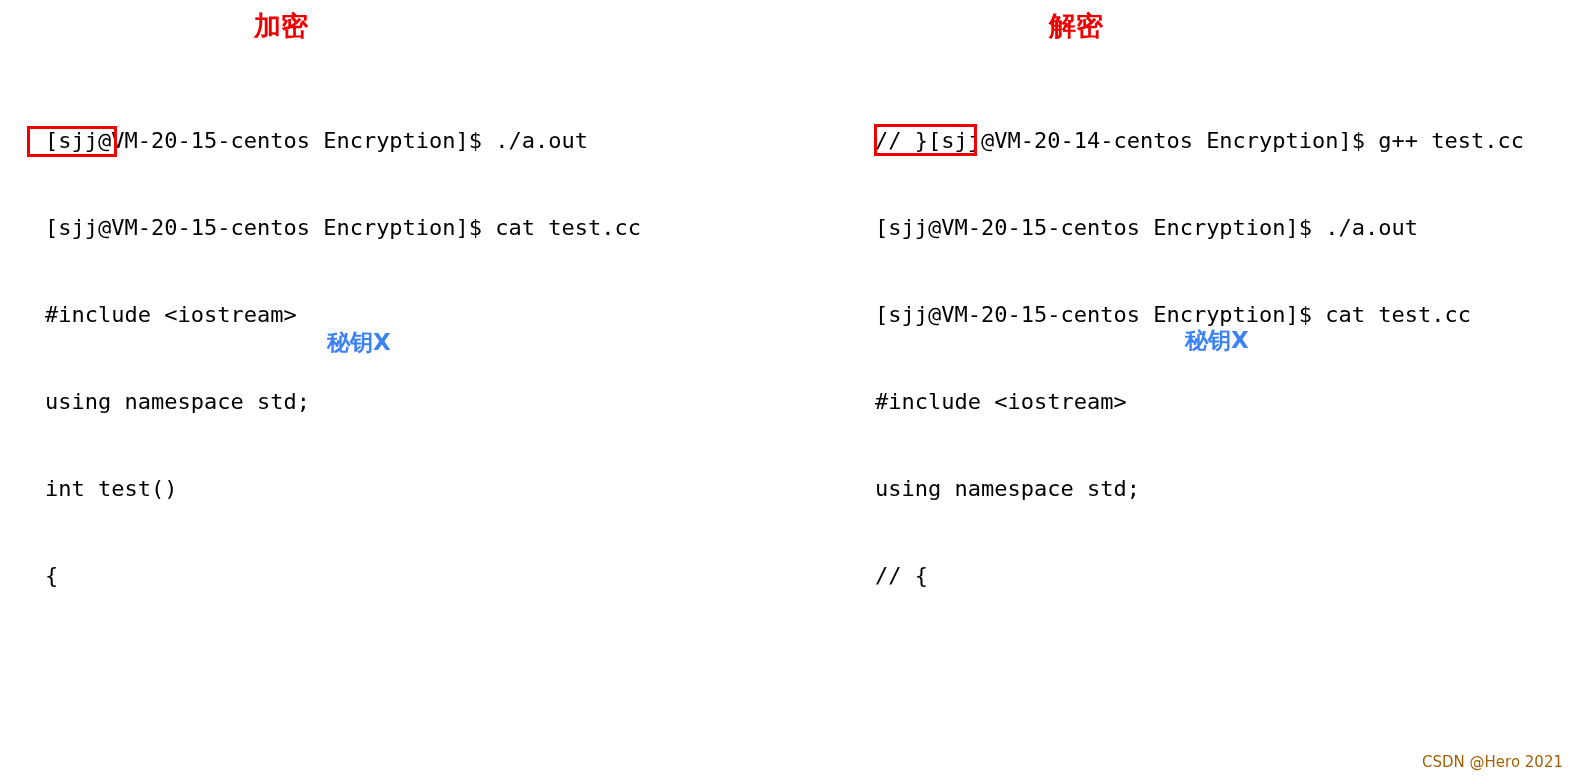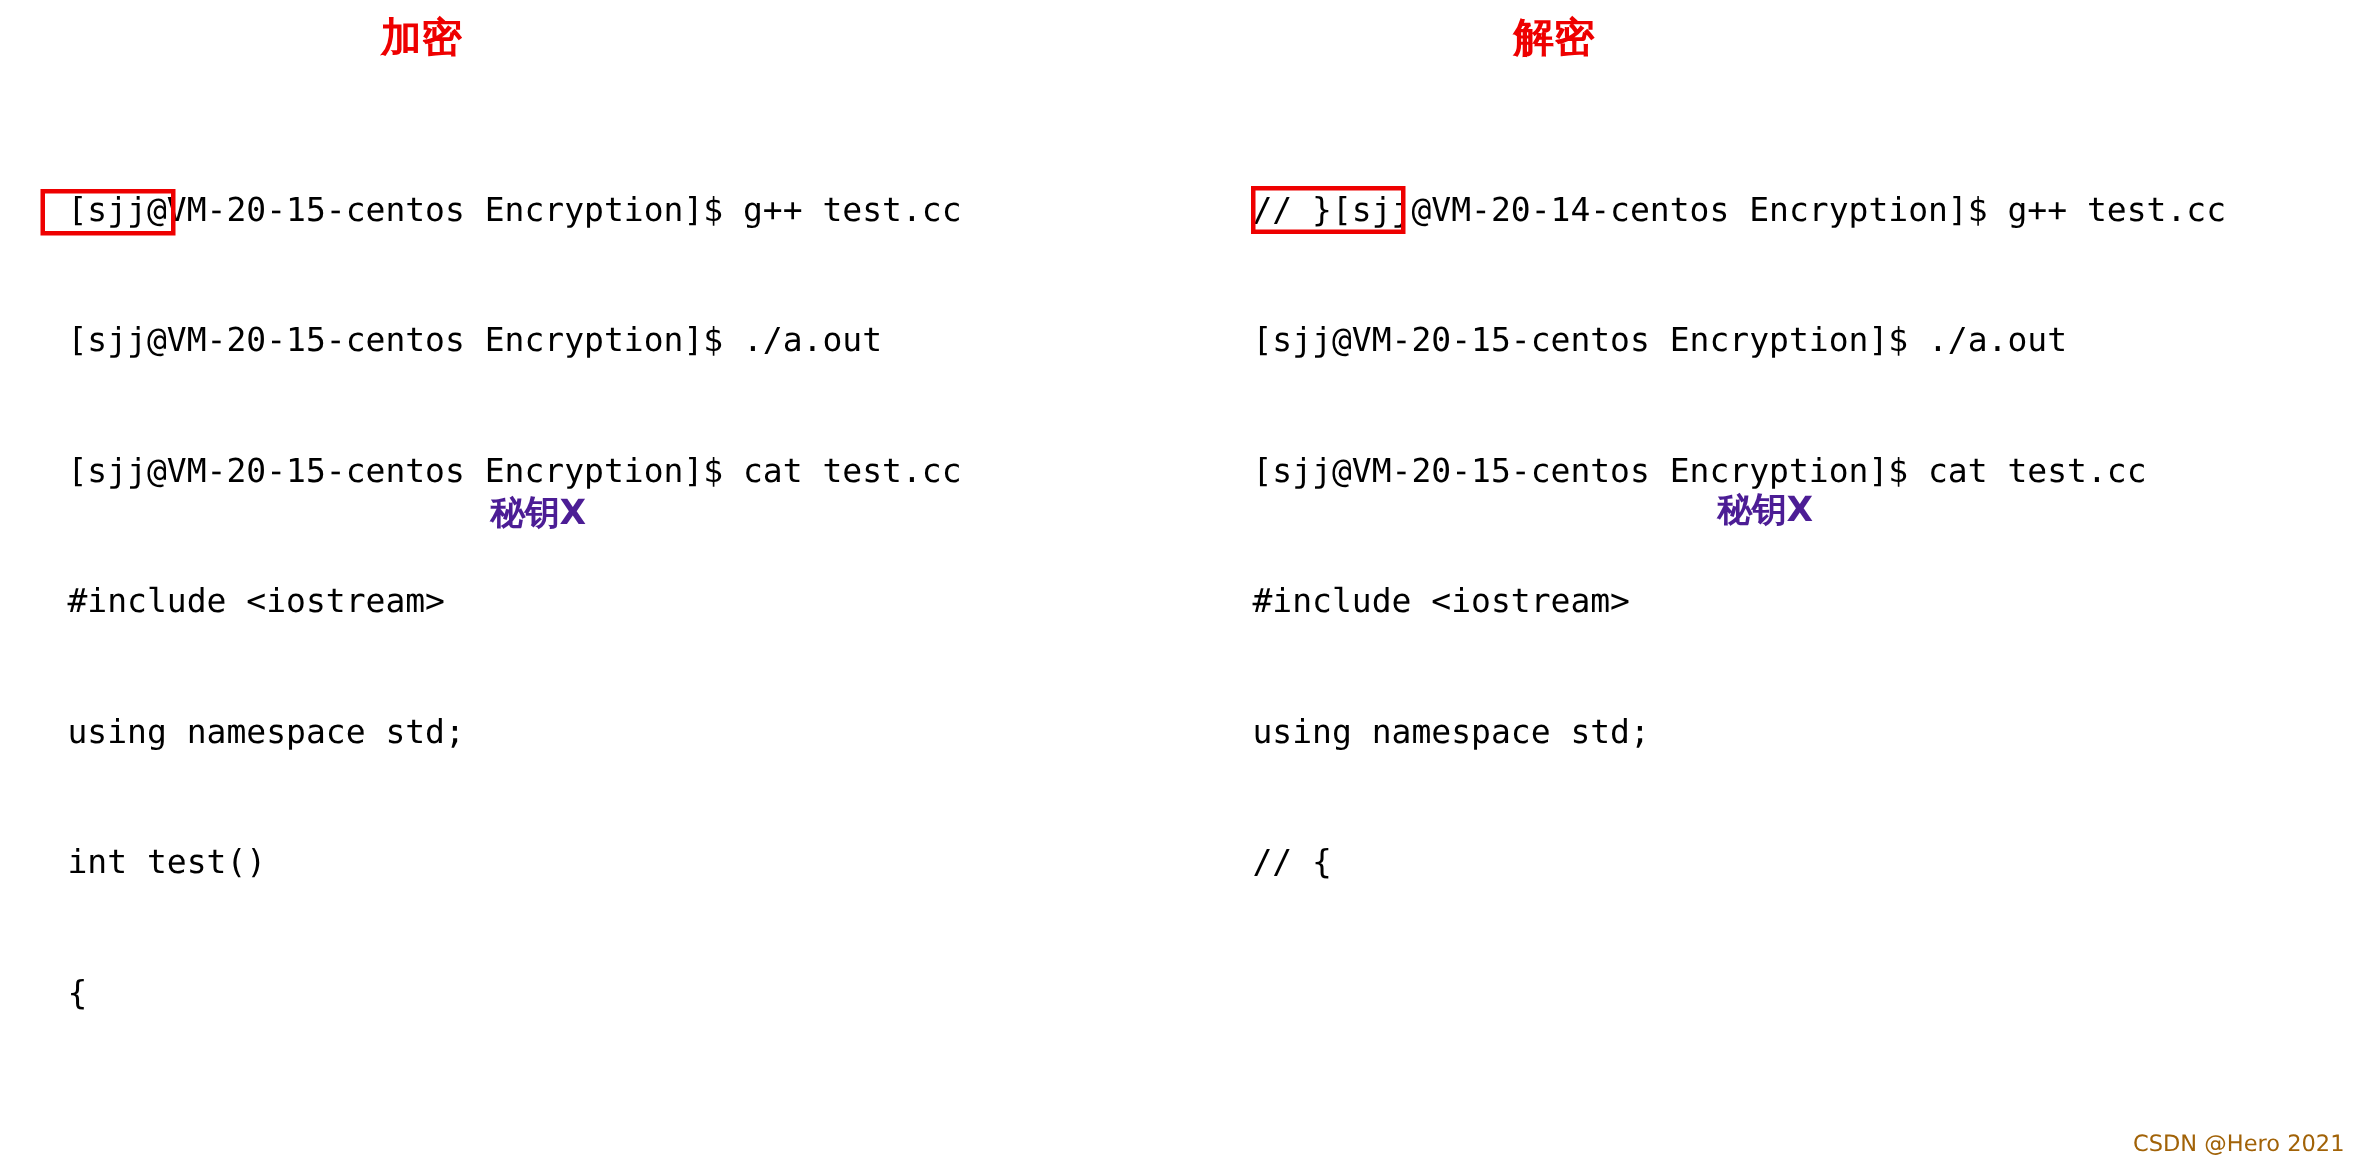"解密" .panel-right { left: 820px -> 860px }
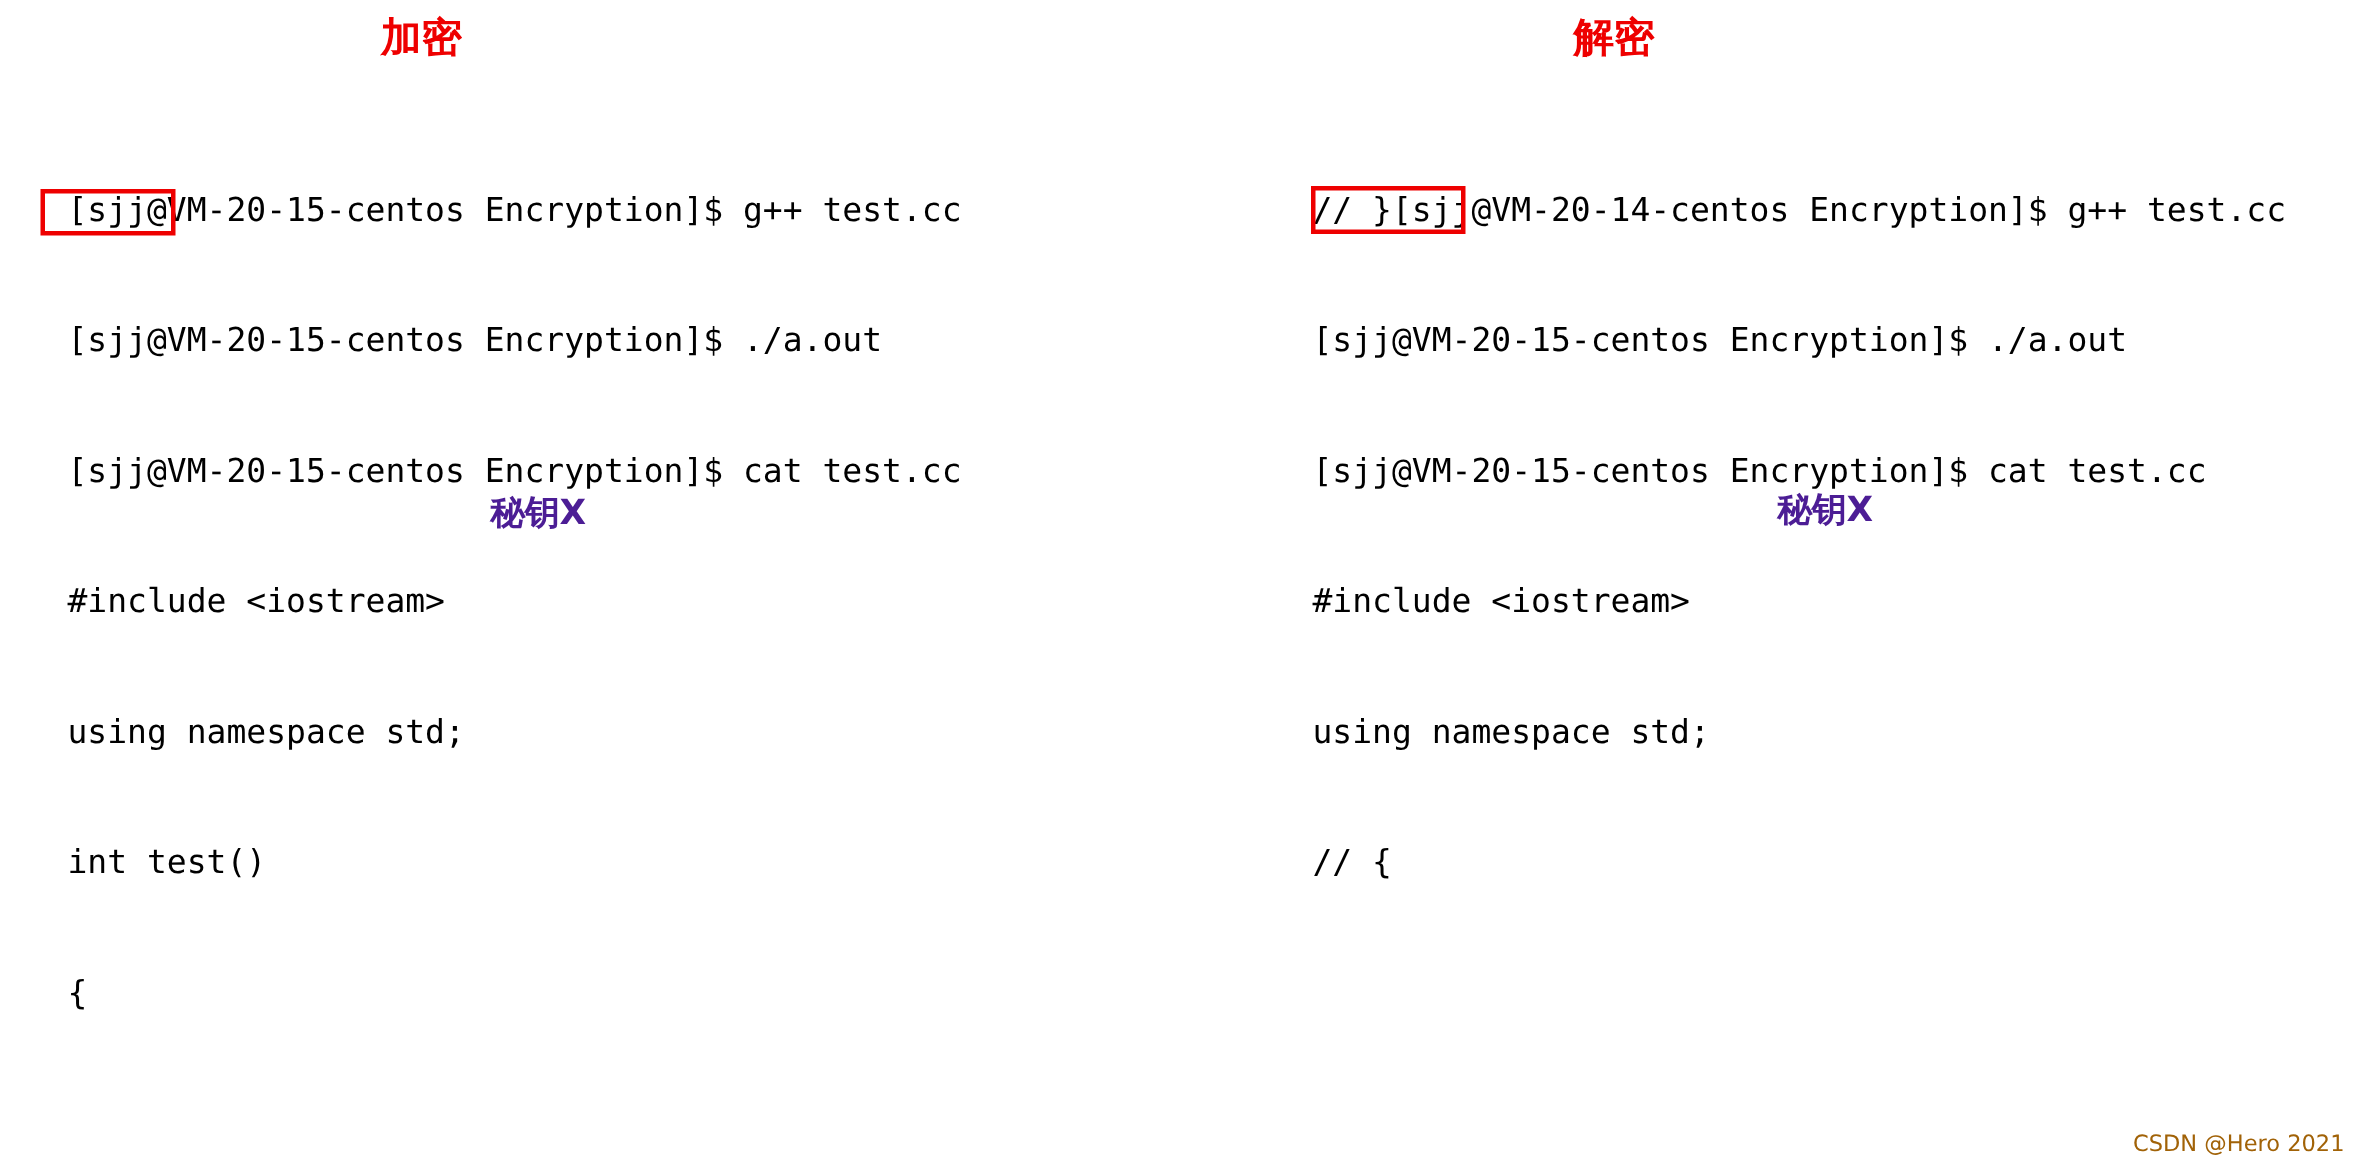"[sjj@VM-20-15-centos Encryption]$ g++" div.line { html: <div>[sjj@VM-20-15-centos Encryption]$ g++ test.cc</div> -> none }
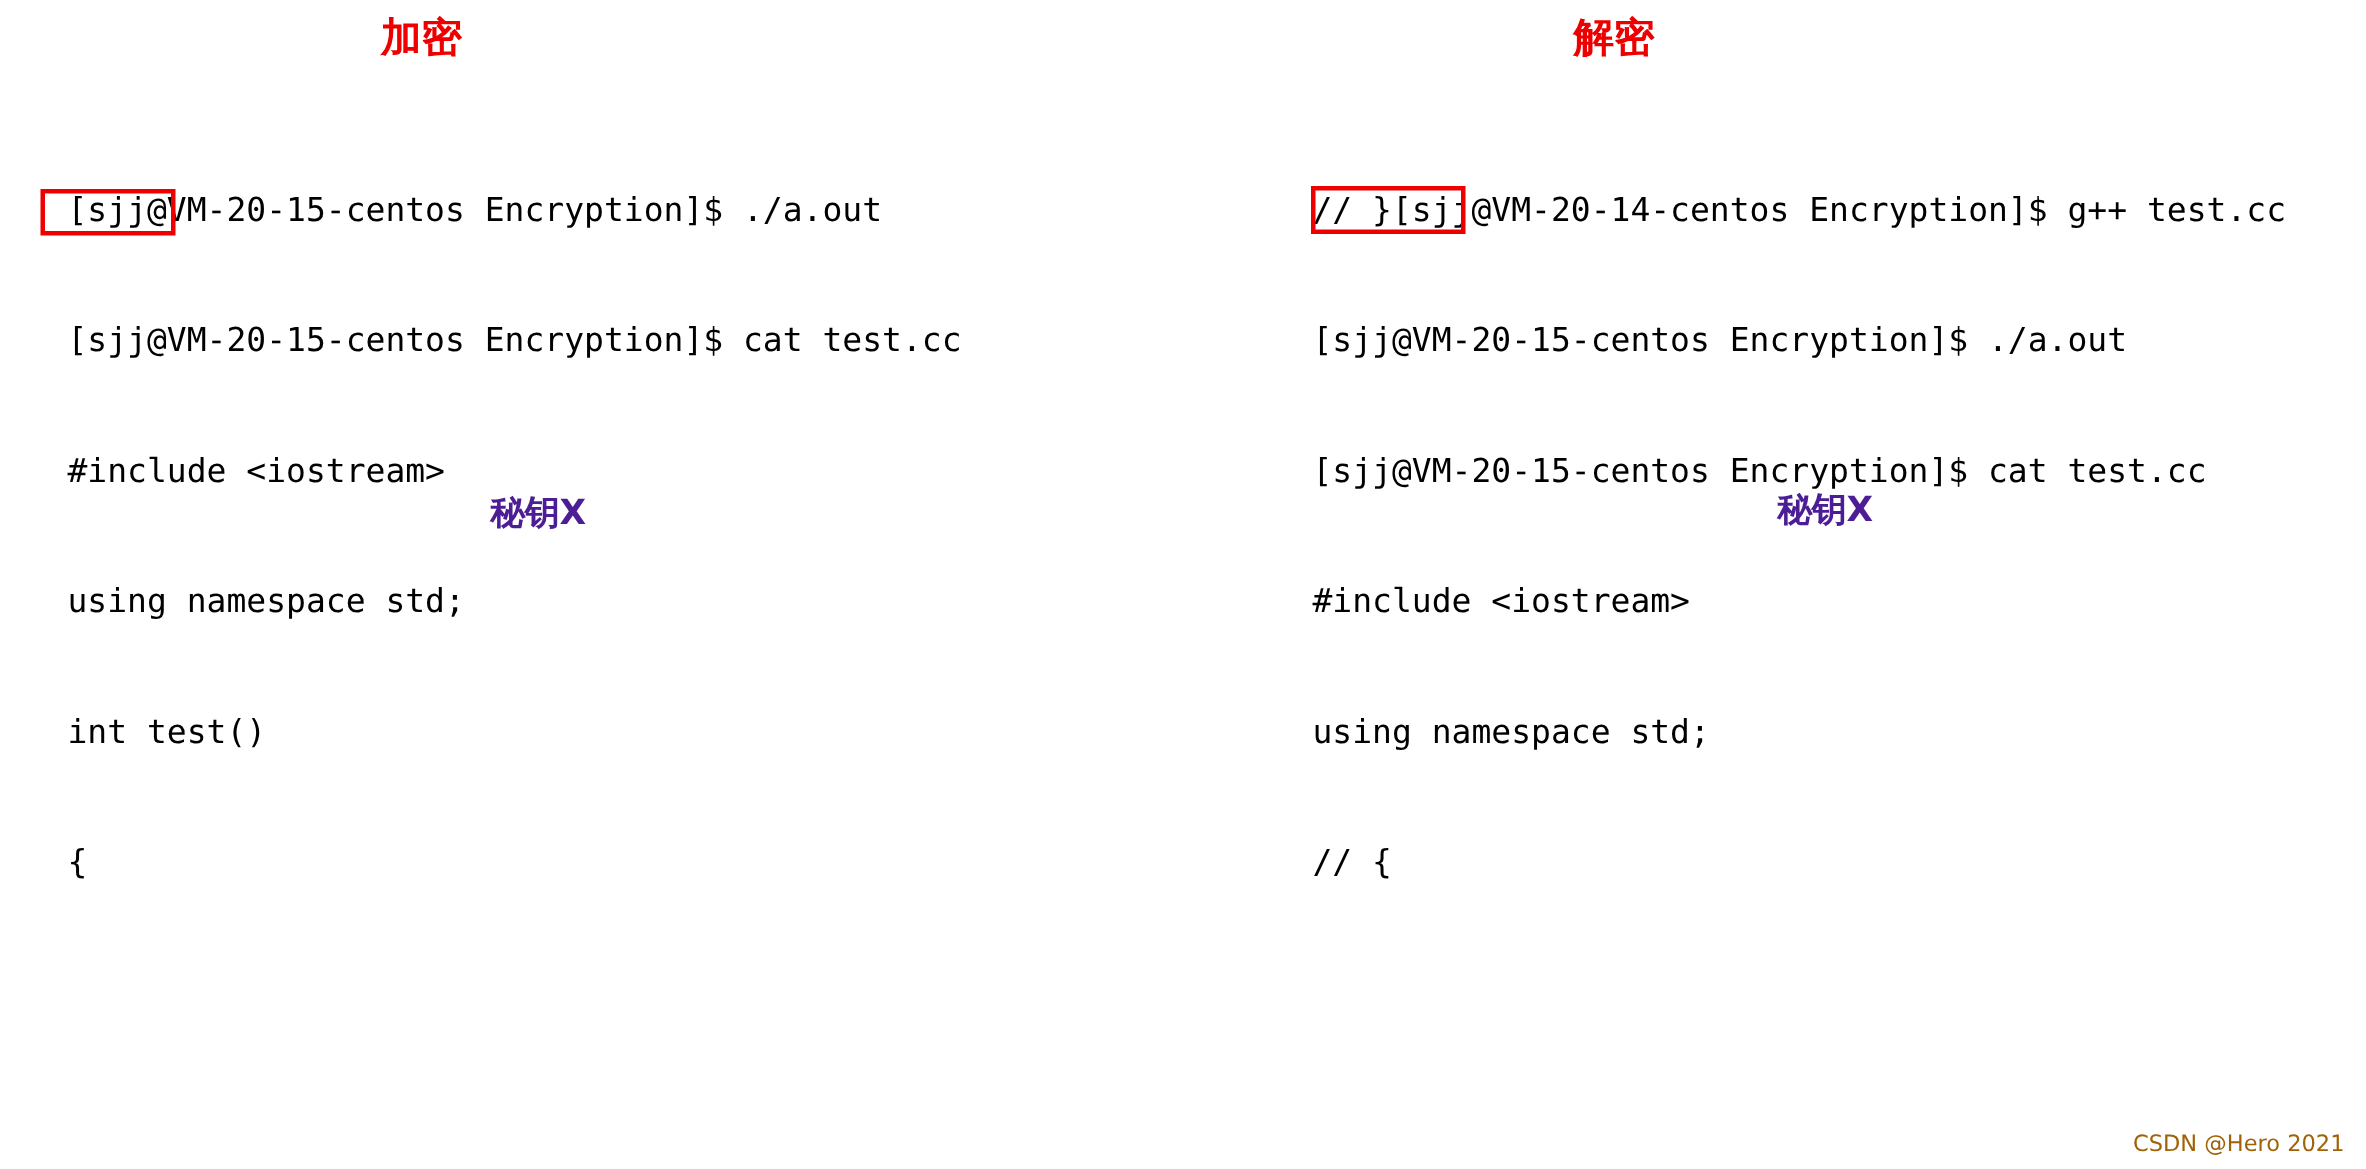"秘钥X" .annot { color: #4c1d95 -> #3b82f6 }
